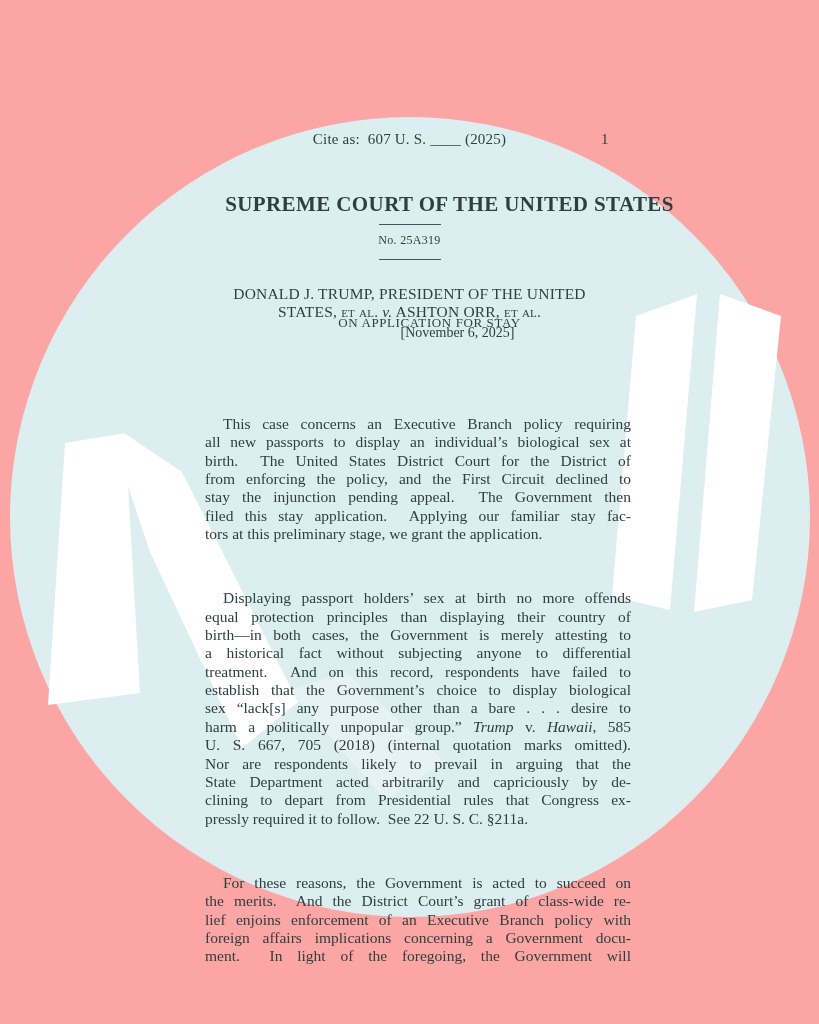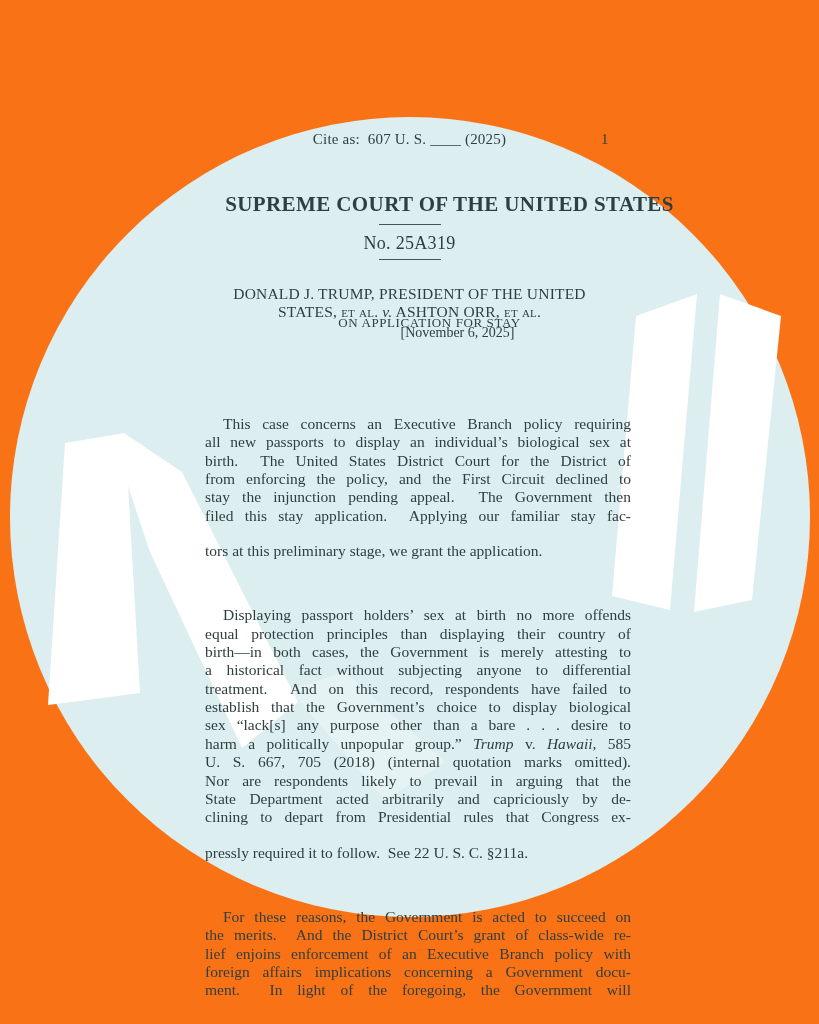"Cite as: 607 U. S." .page { background: #f97316 -> #fca5a5 }
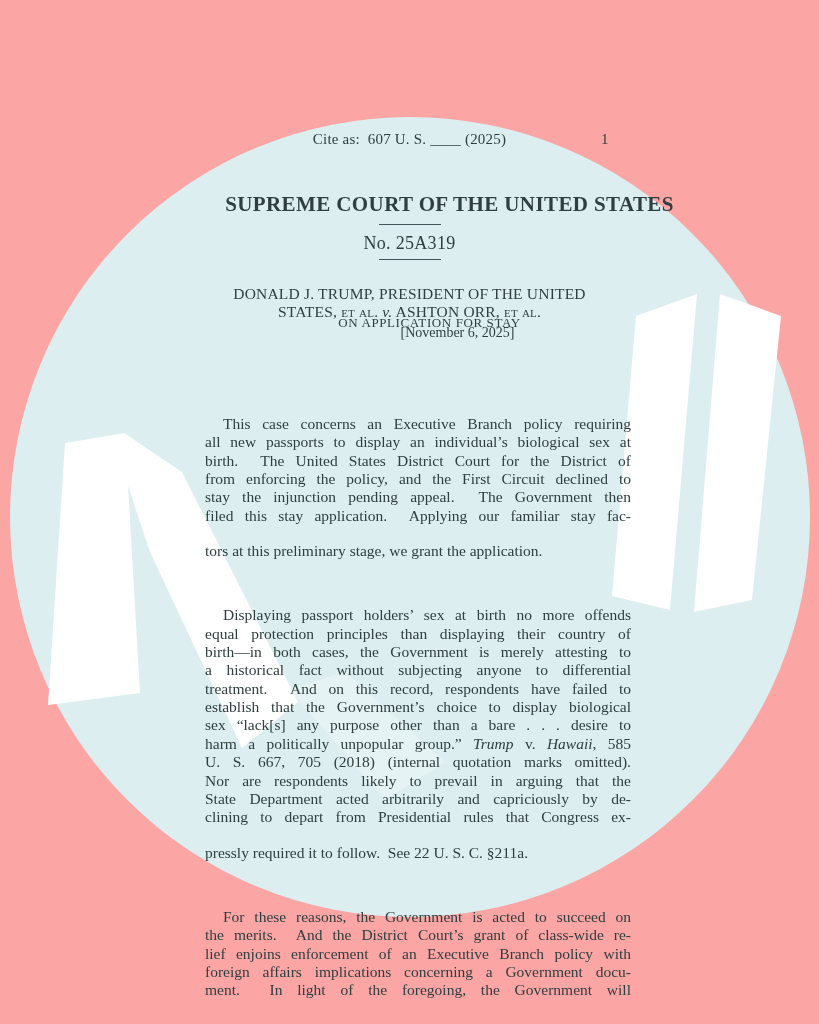"No. 25A319" .docket { font-size: 18px -> 12px }
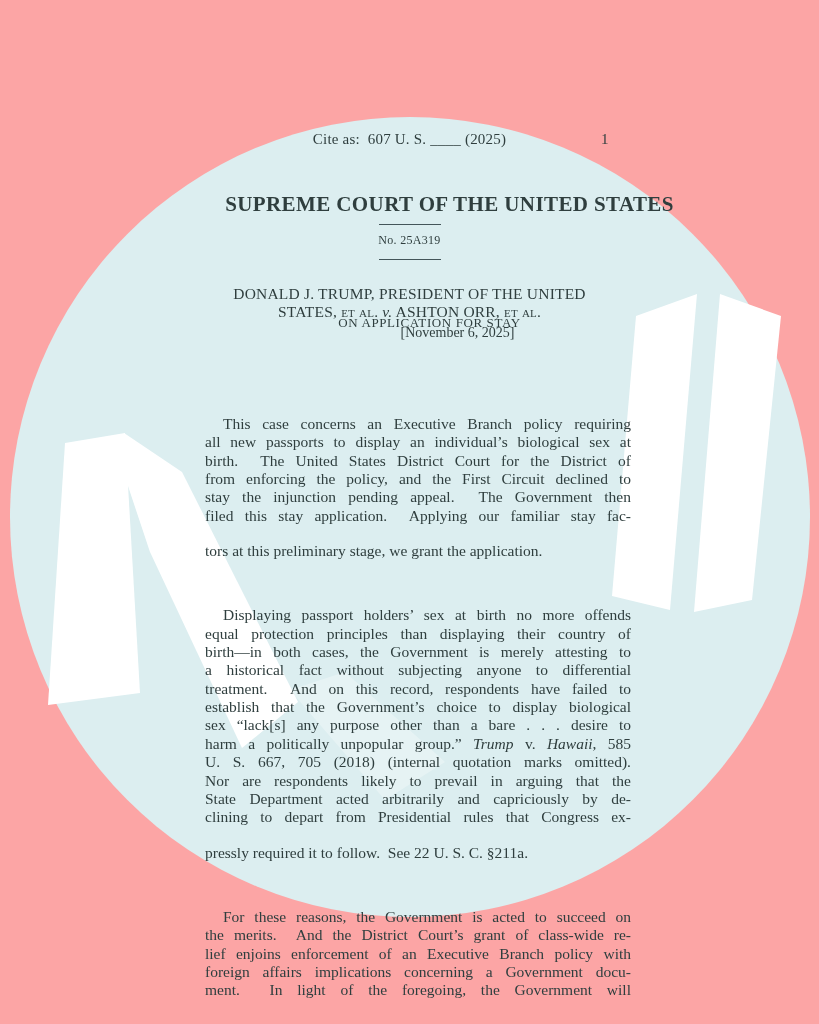"tors at this preliminary stage," .bline.lastline { margin-top: 17px -> none }
